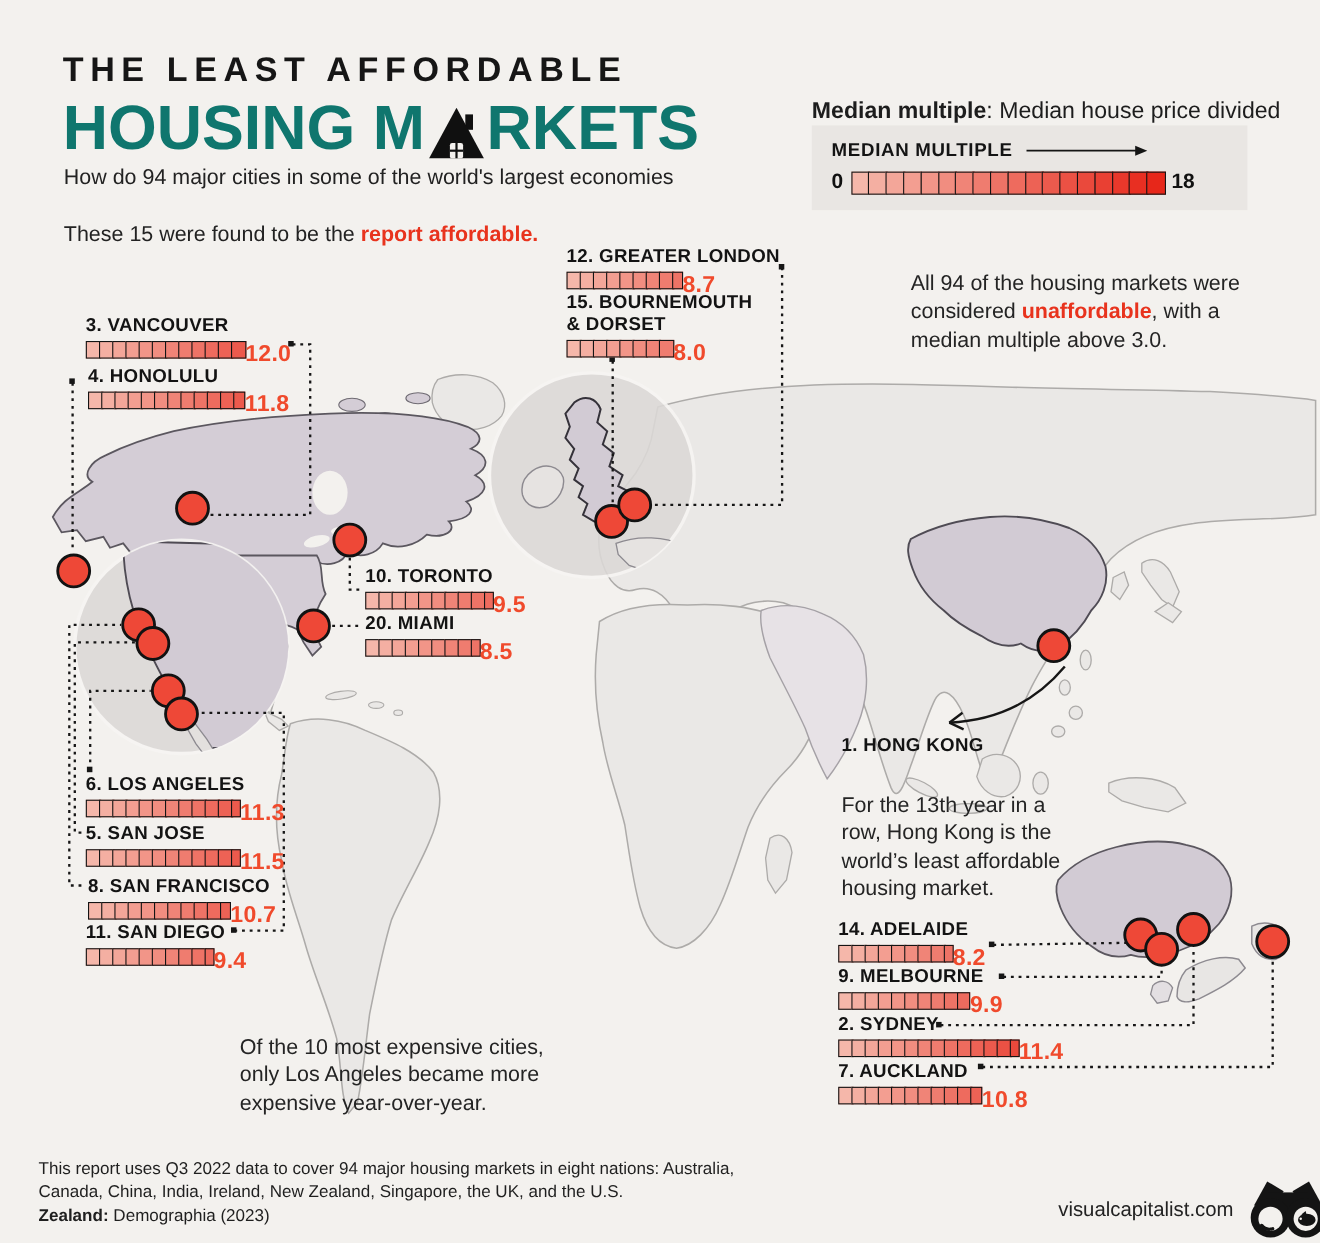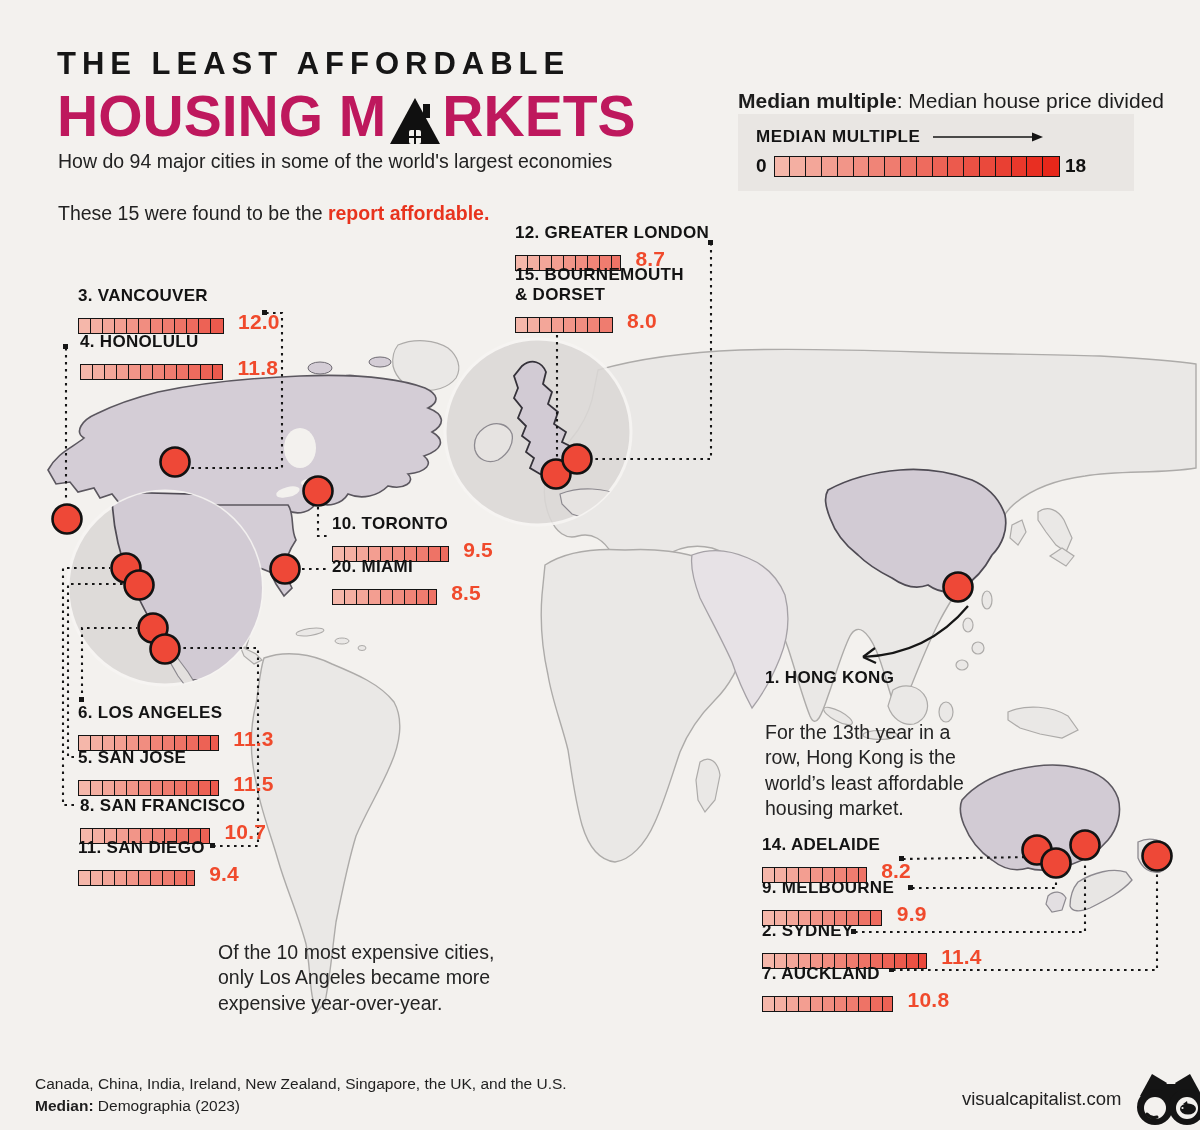"HOUSING M" .main-title { color: #be185d -> #0f766e }
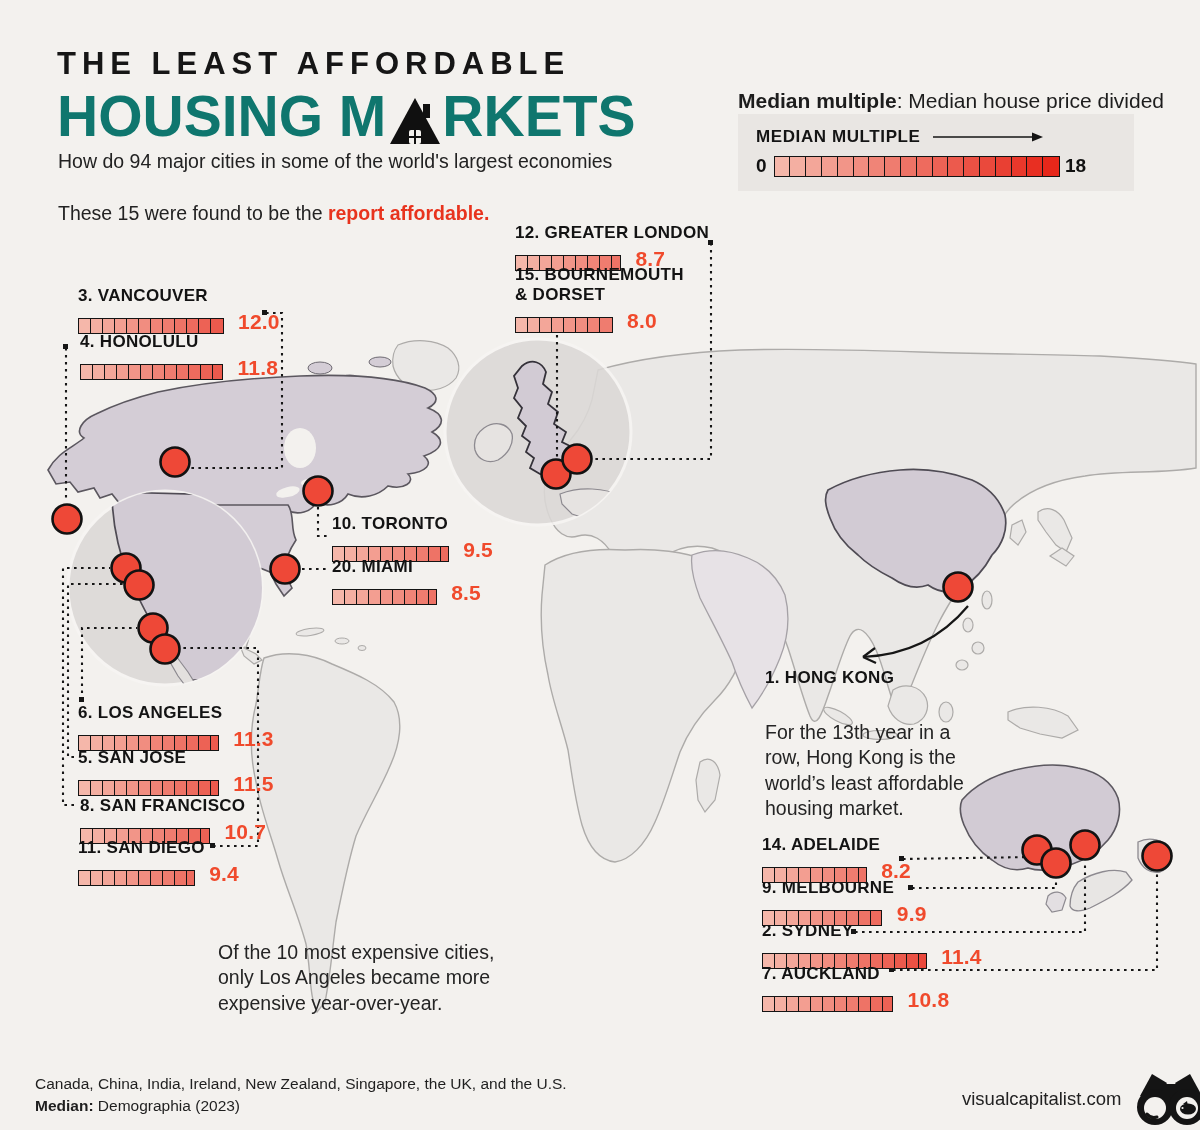"8.7" .city-row { align-items: flex-end -> flex-start; gap: 16px -> 1px }
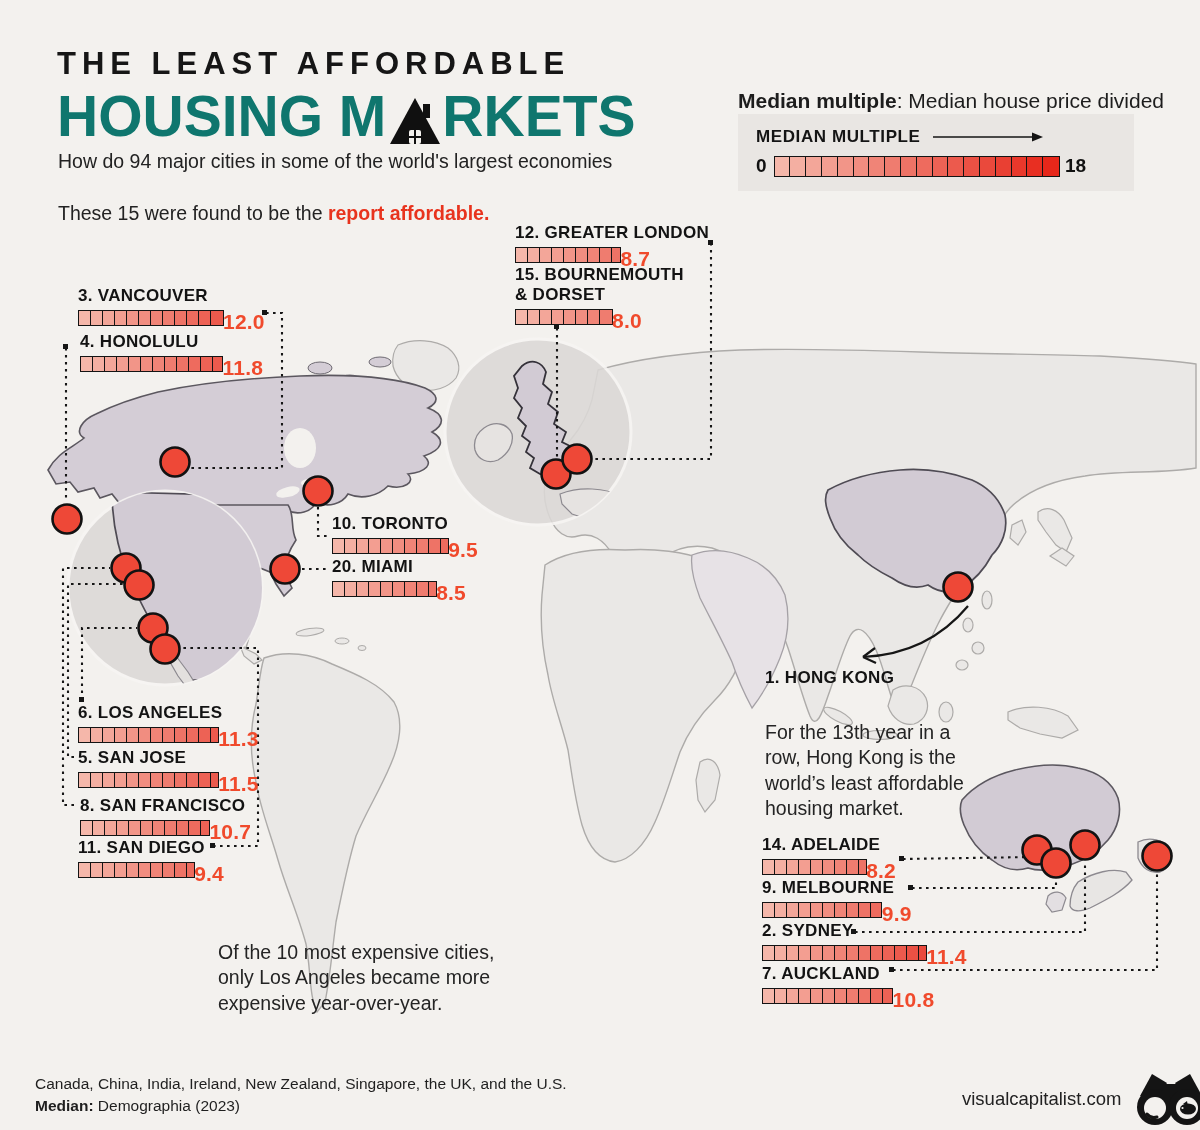"All 94 of the housing" div.abs { html: none -> <div> <span>All 94 of the housing markets were considered </span><span>unaffordable</span><span>, with a median multiple above 3.0.</span> </div> }
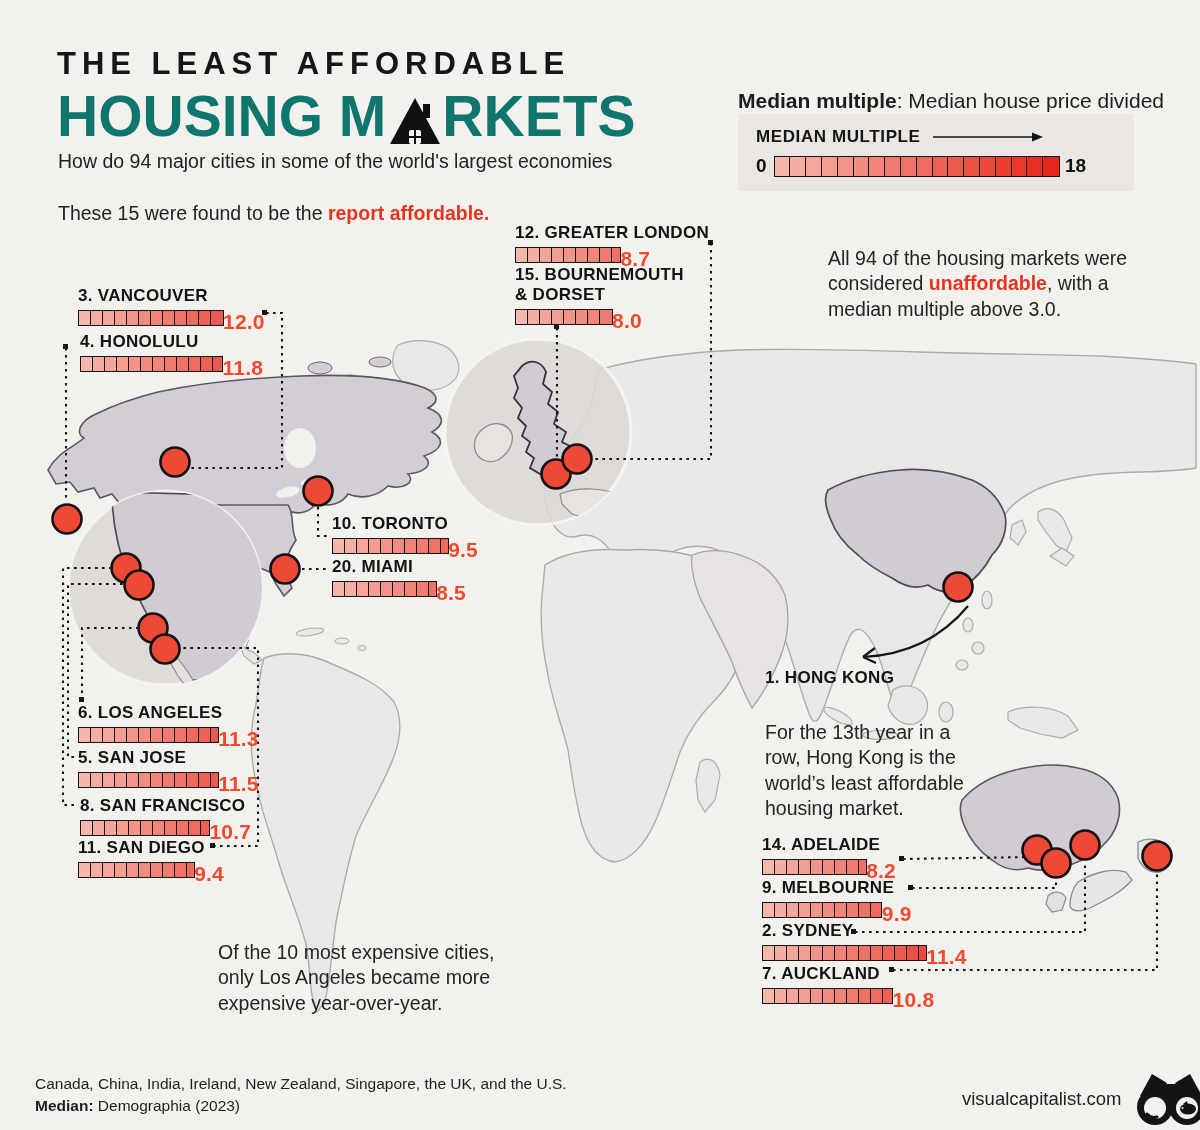"This report uses Q3 2022" span { html: none -> <span>This report uses Q3 2022 data to cover 94 major housing markets in eight nations: Australia,</span> }
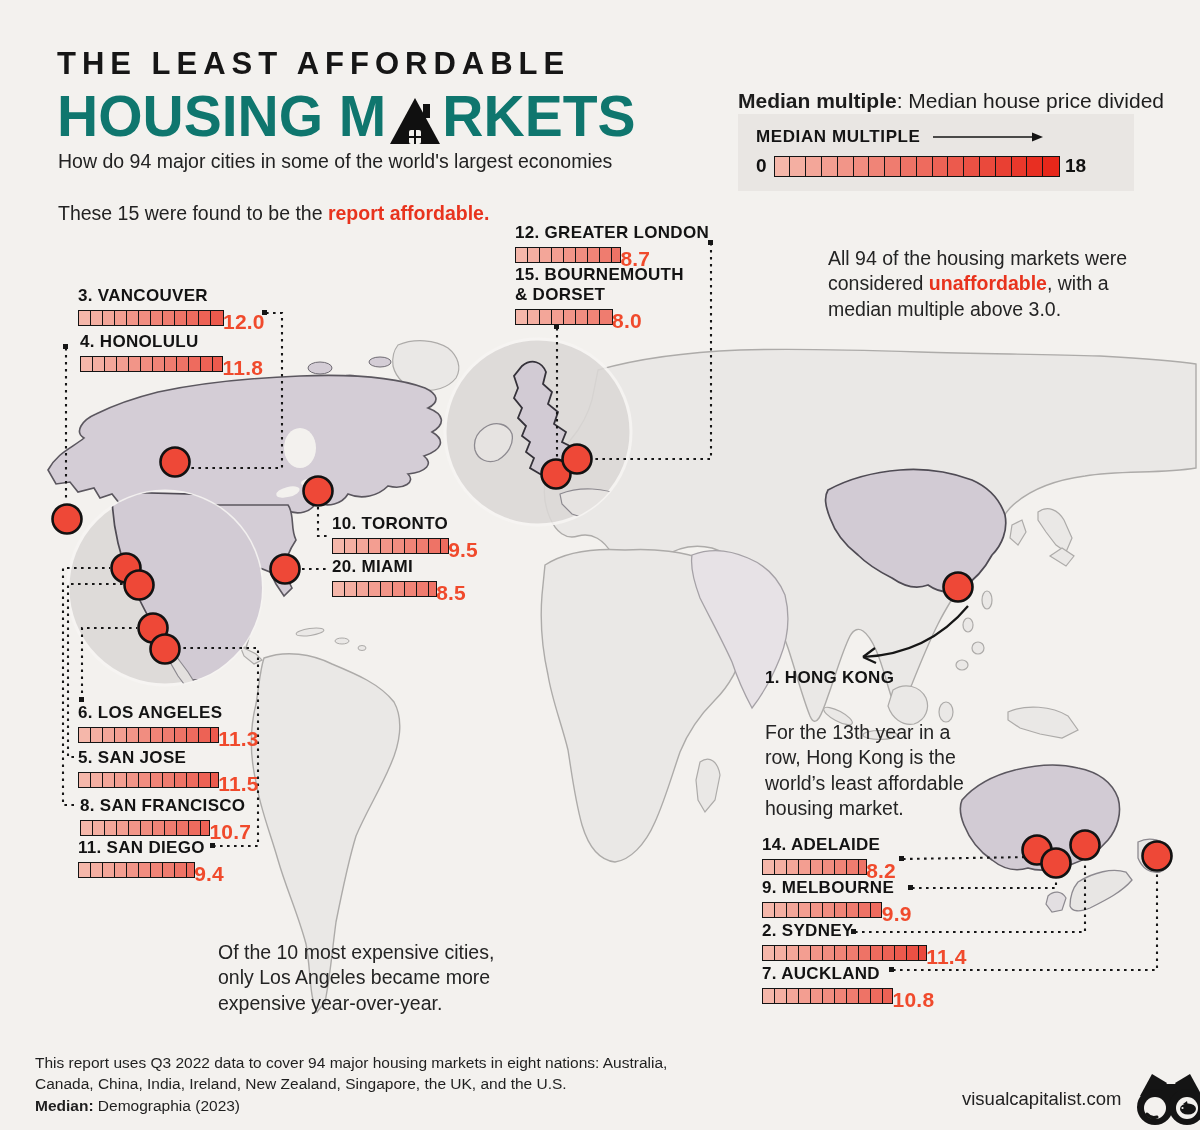"Median:" b { text: Median -> Zealand }
